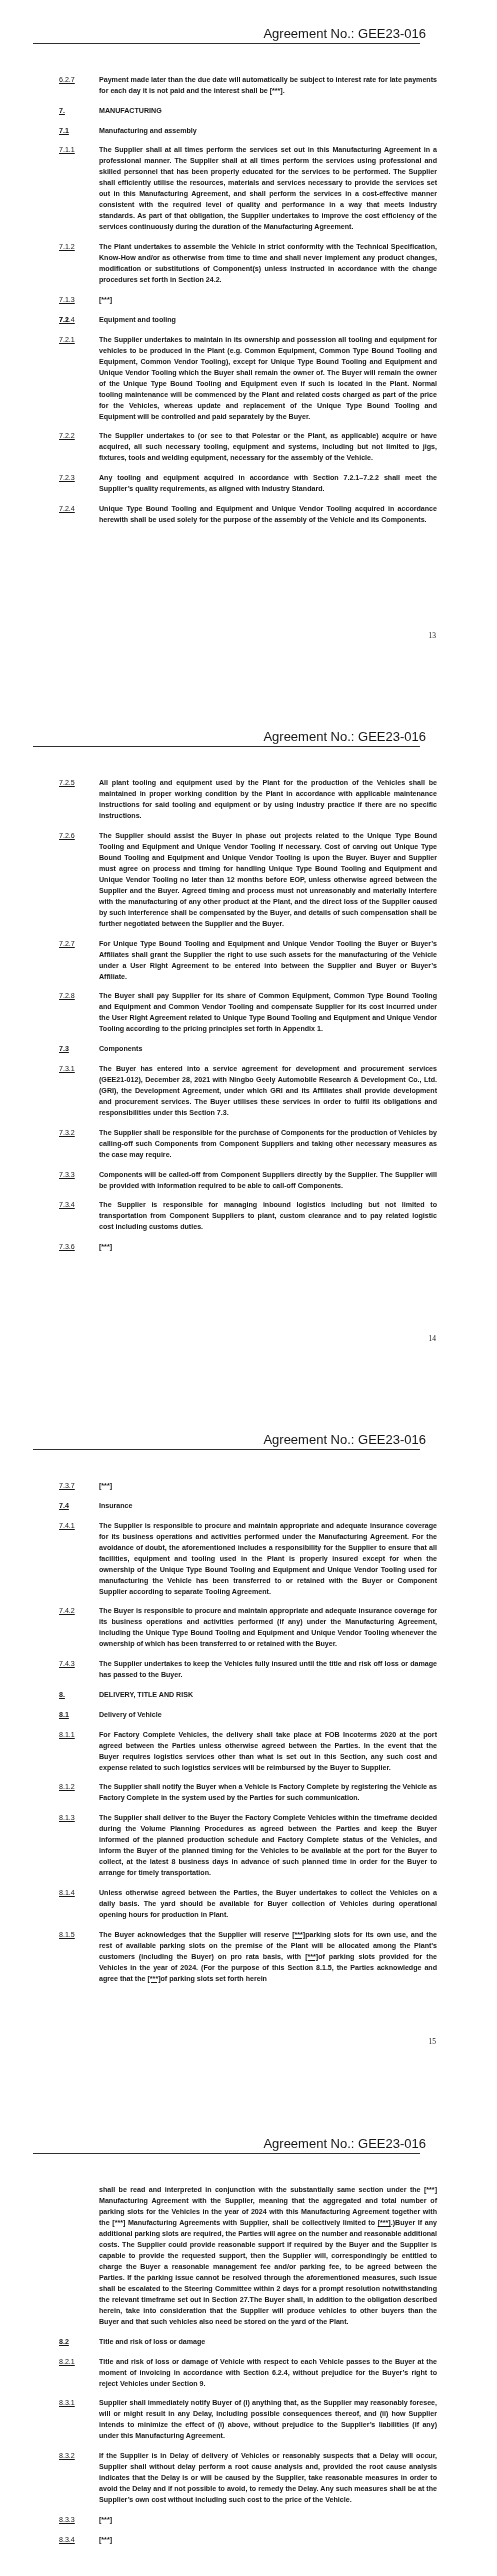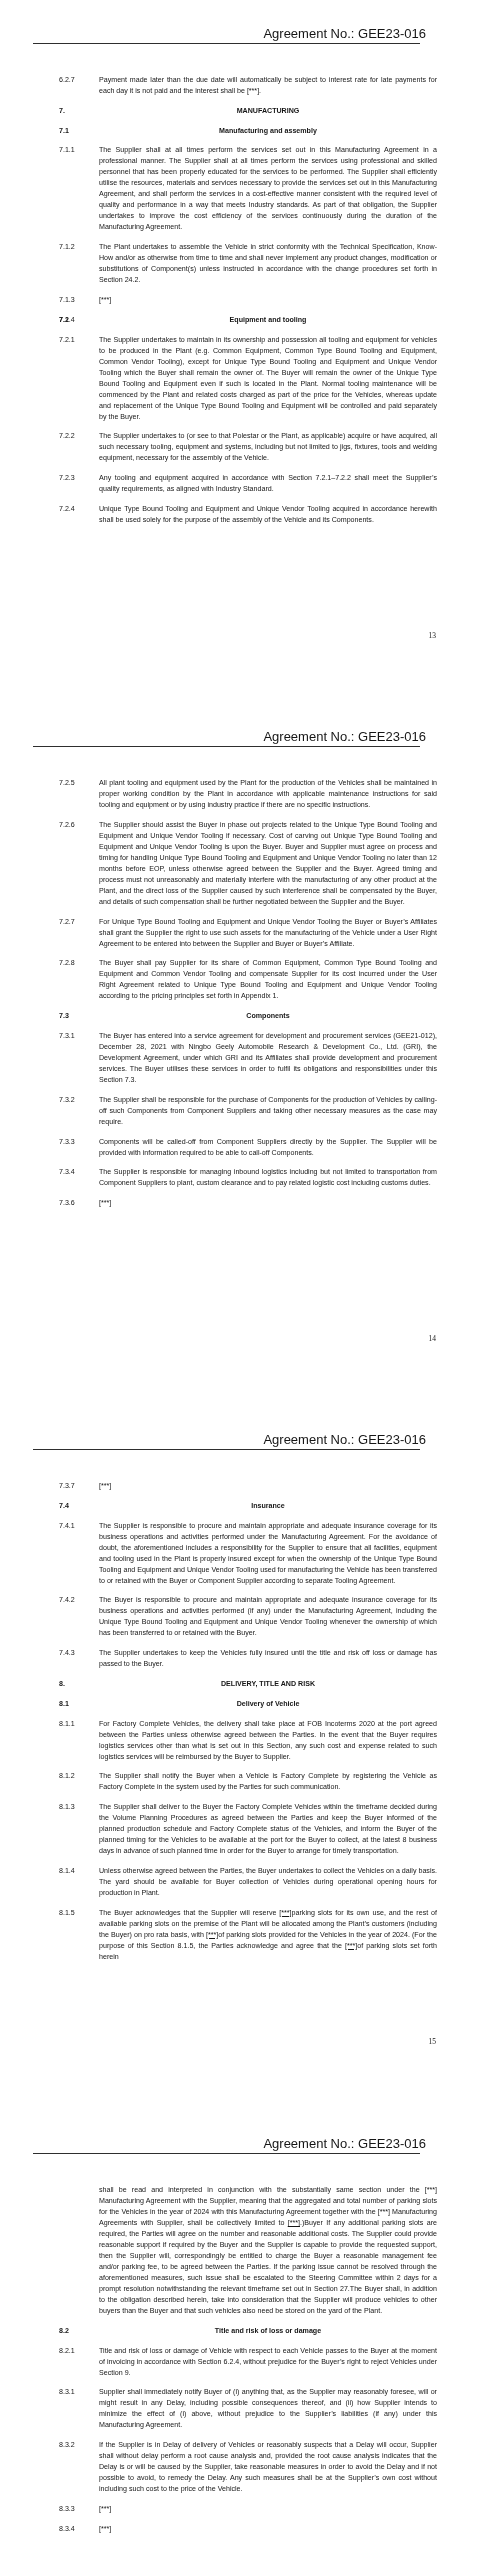"6.2.7" .num { text-decoration: none -> underline }
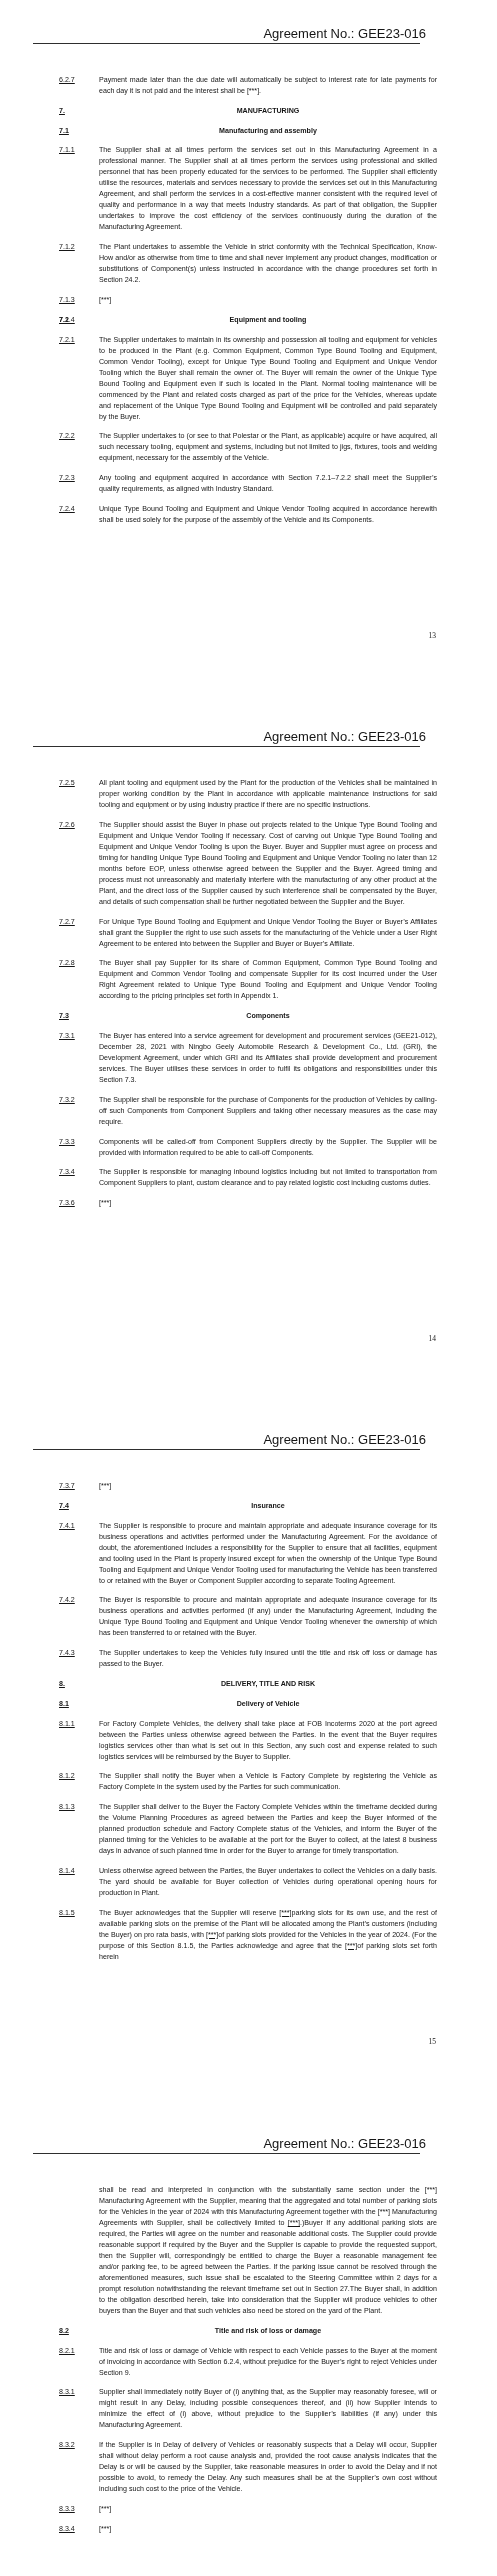"Payment made later than the" .btxt { font-weight: none -> bold }
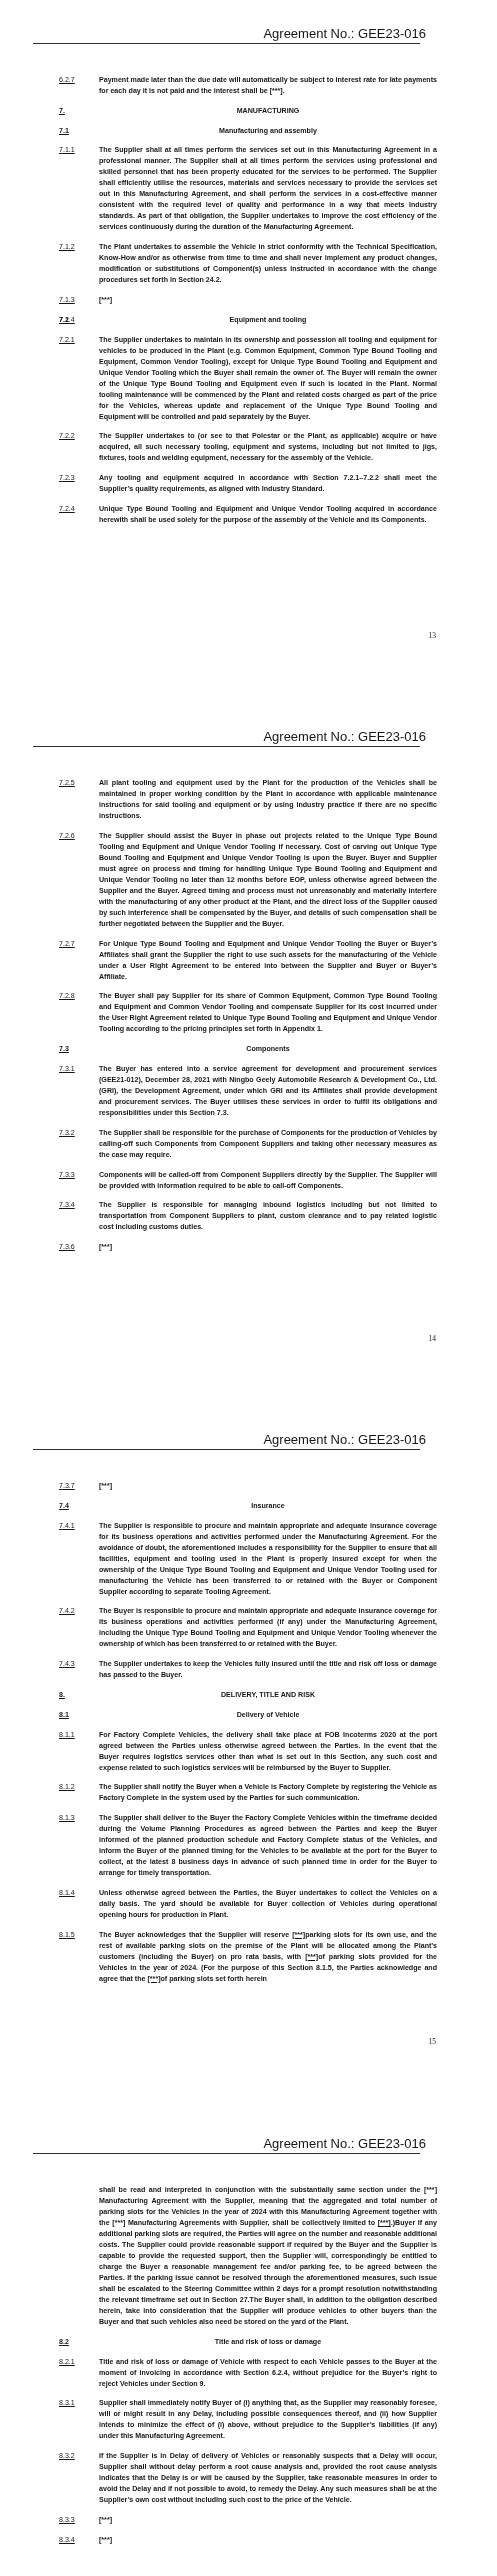"MANUFACTURING" .row.h1 .btxt,.row.h2 .btxt { text-align: center -> left }
